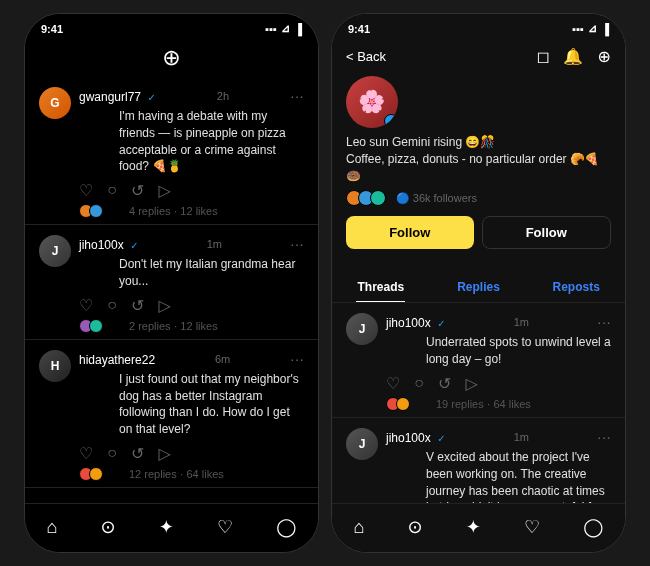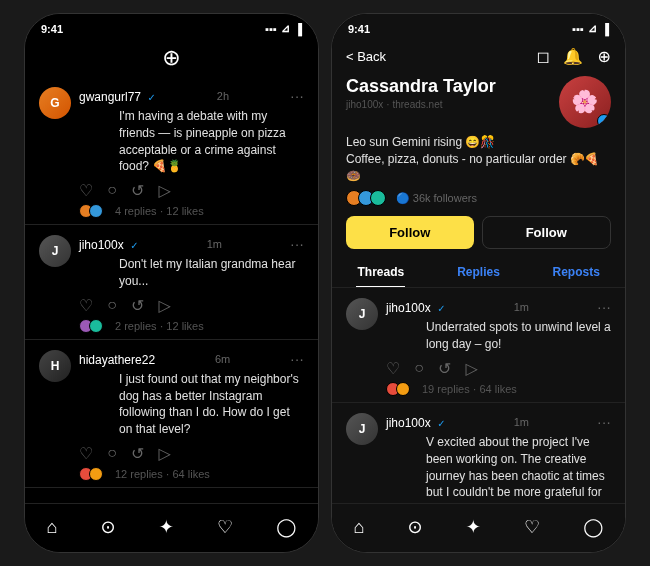"Cassandra Taylor" div { html: <div> <div>Cassandra Taylor</div> <div> <span>jiho100x</span> <span> · </span> <span>threads.net</span> </div> </div> -> none }
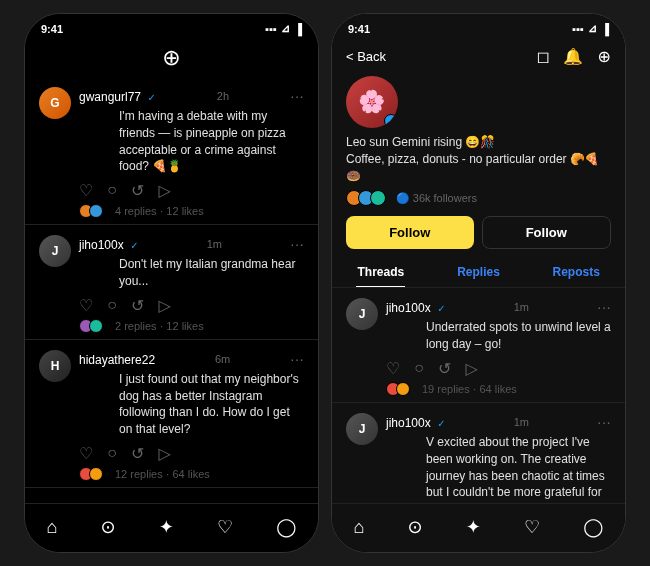"4 replies · 12 likes" .stats-text { margin-left: 10px -> 24px }
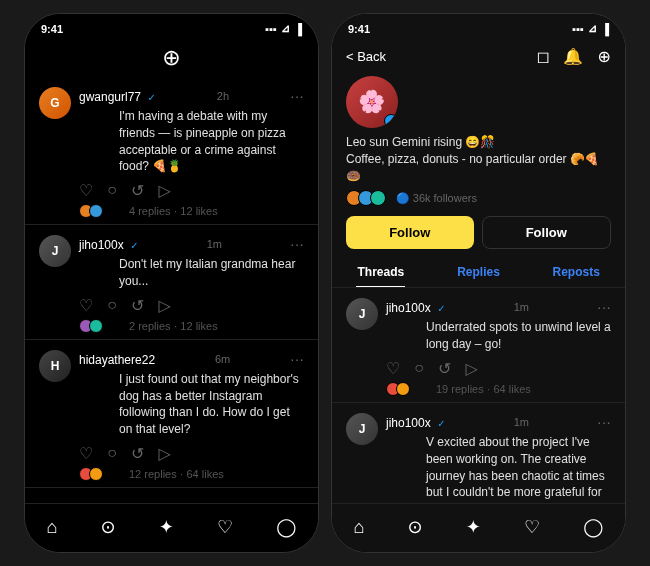"Threads" .profile-tabs { margin-top: none -> 15px }
